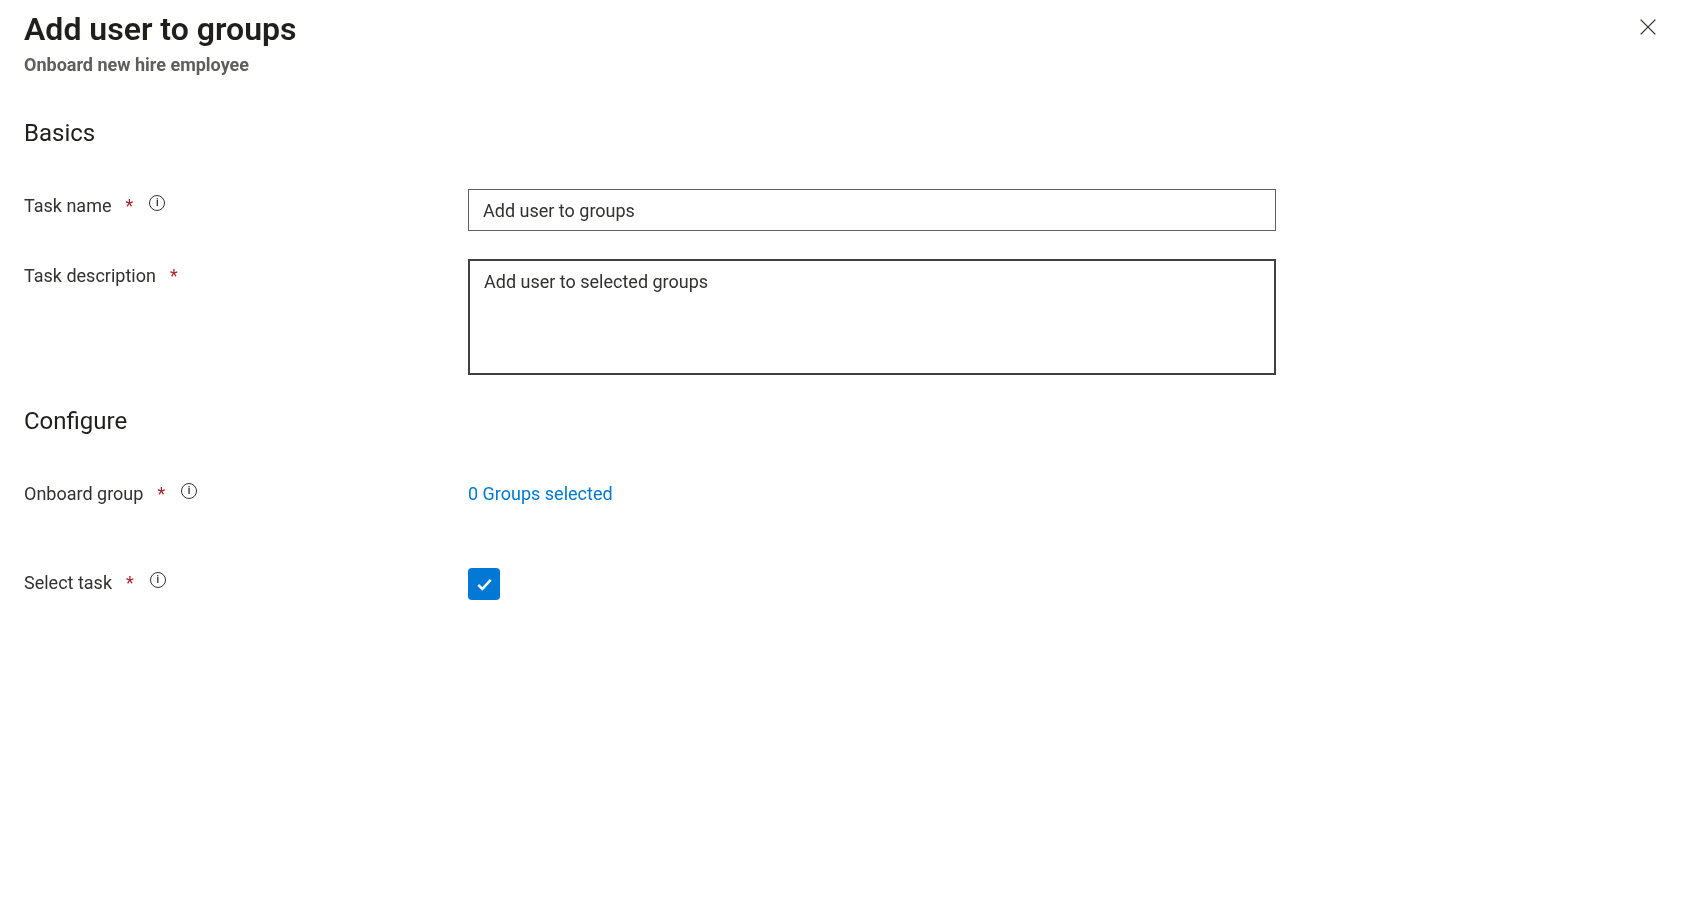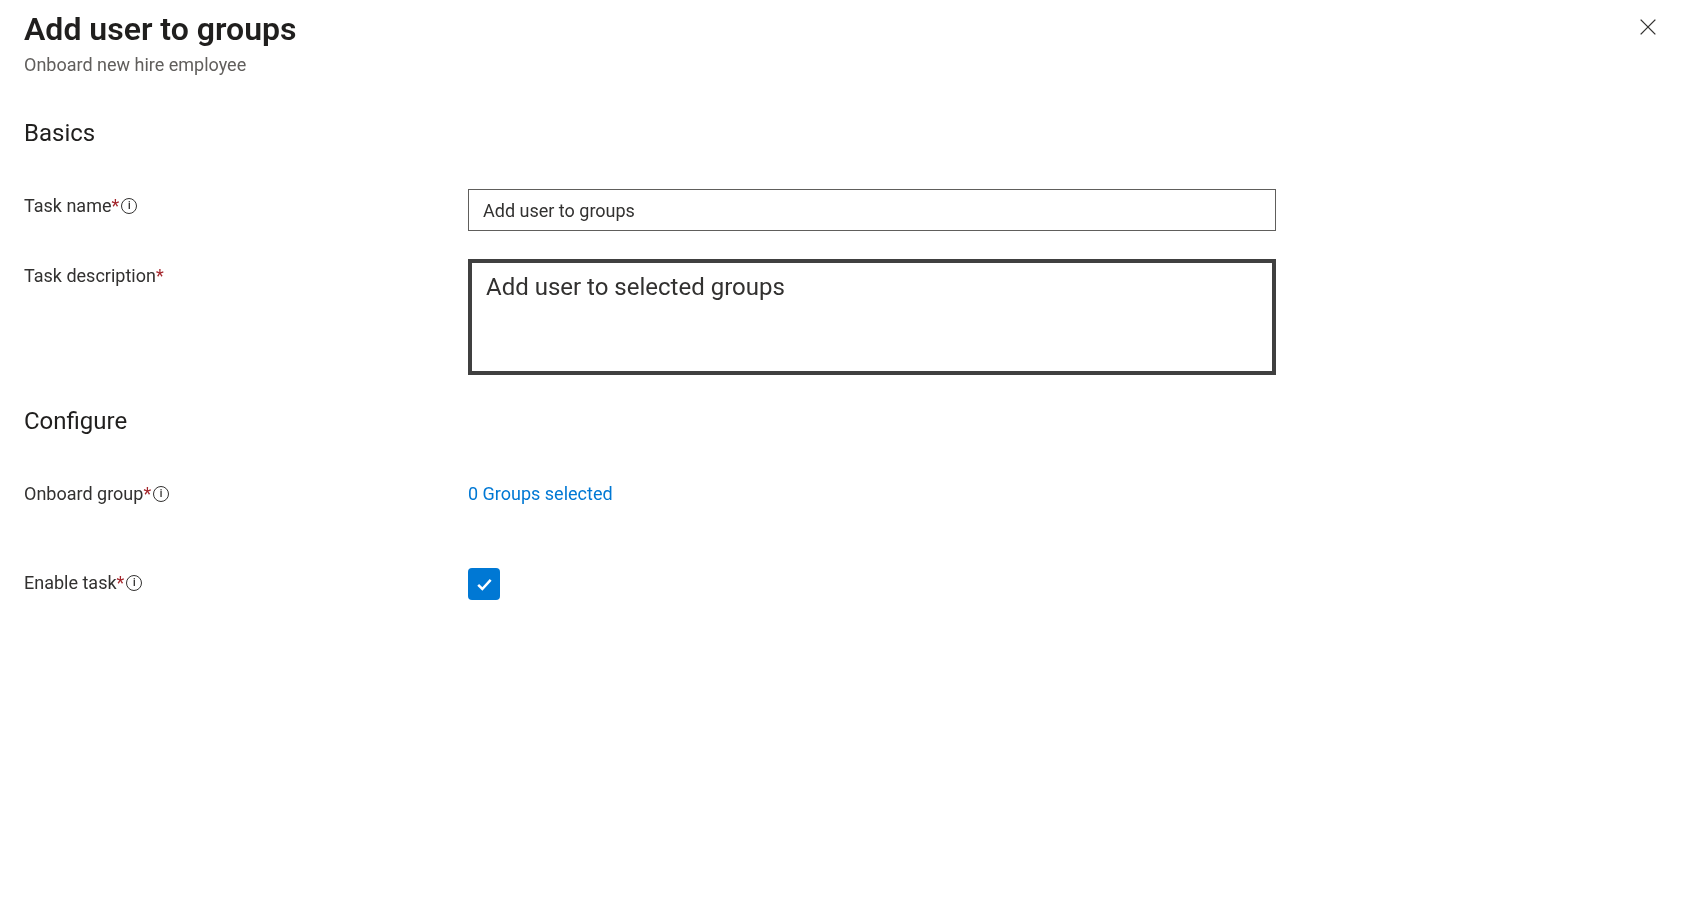"Onboard new hire employee" .page-subtitle { font-weight: none -> bold }
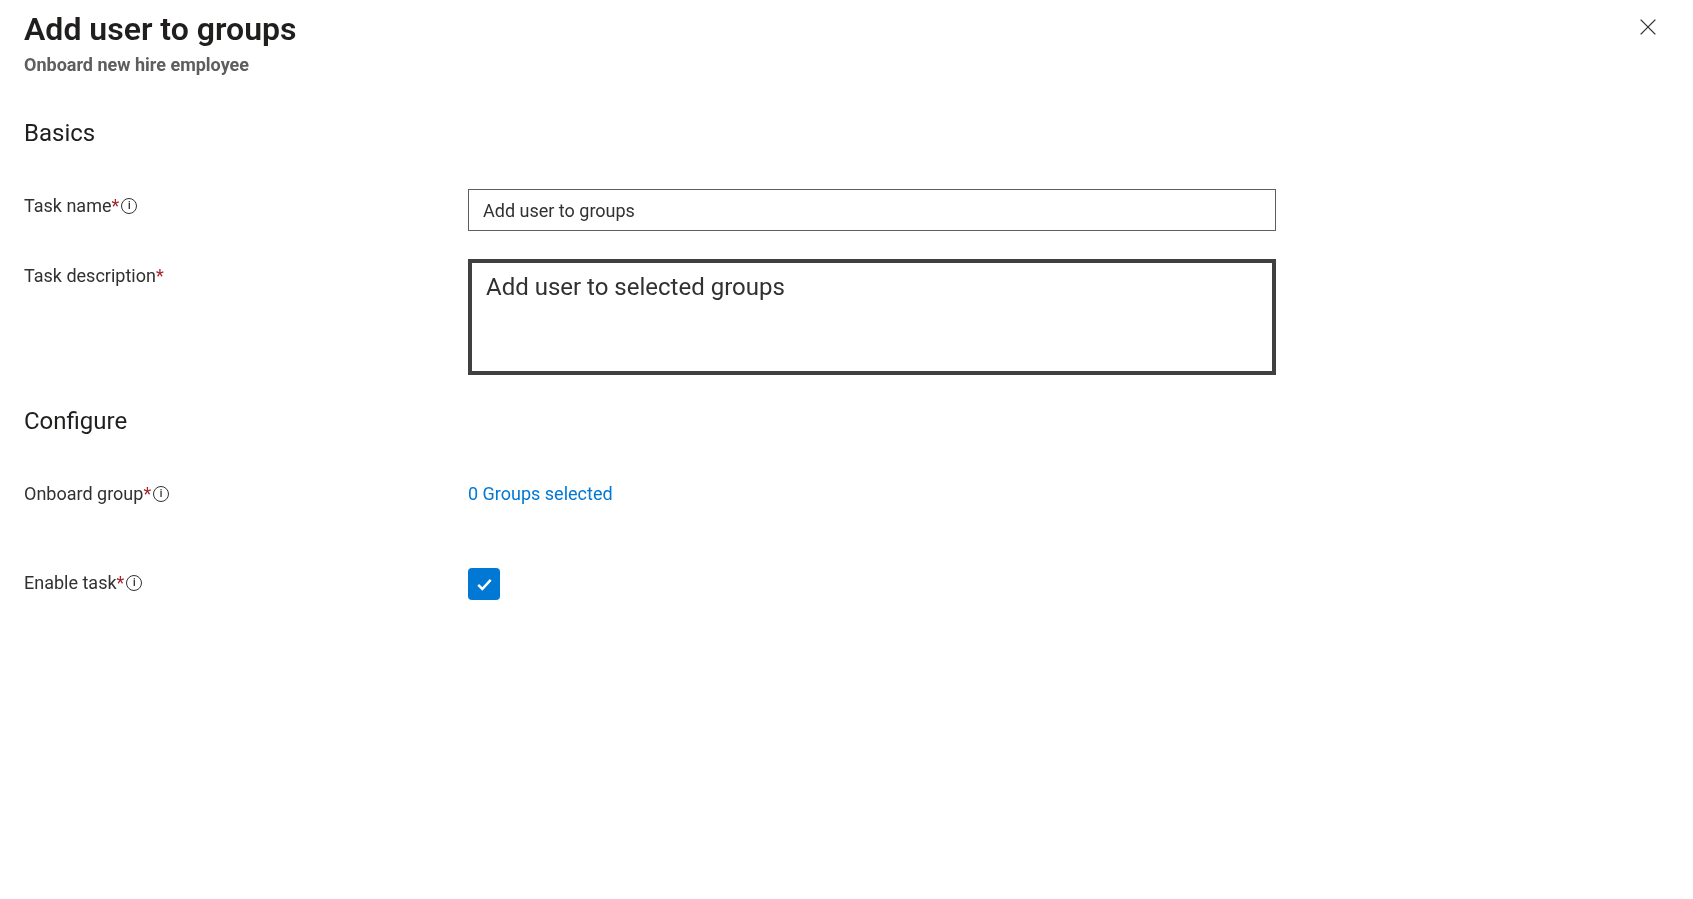"Task name" .label-col { align-items: center -> none; gap: 0 -> 14px }
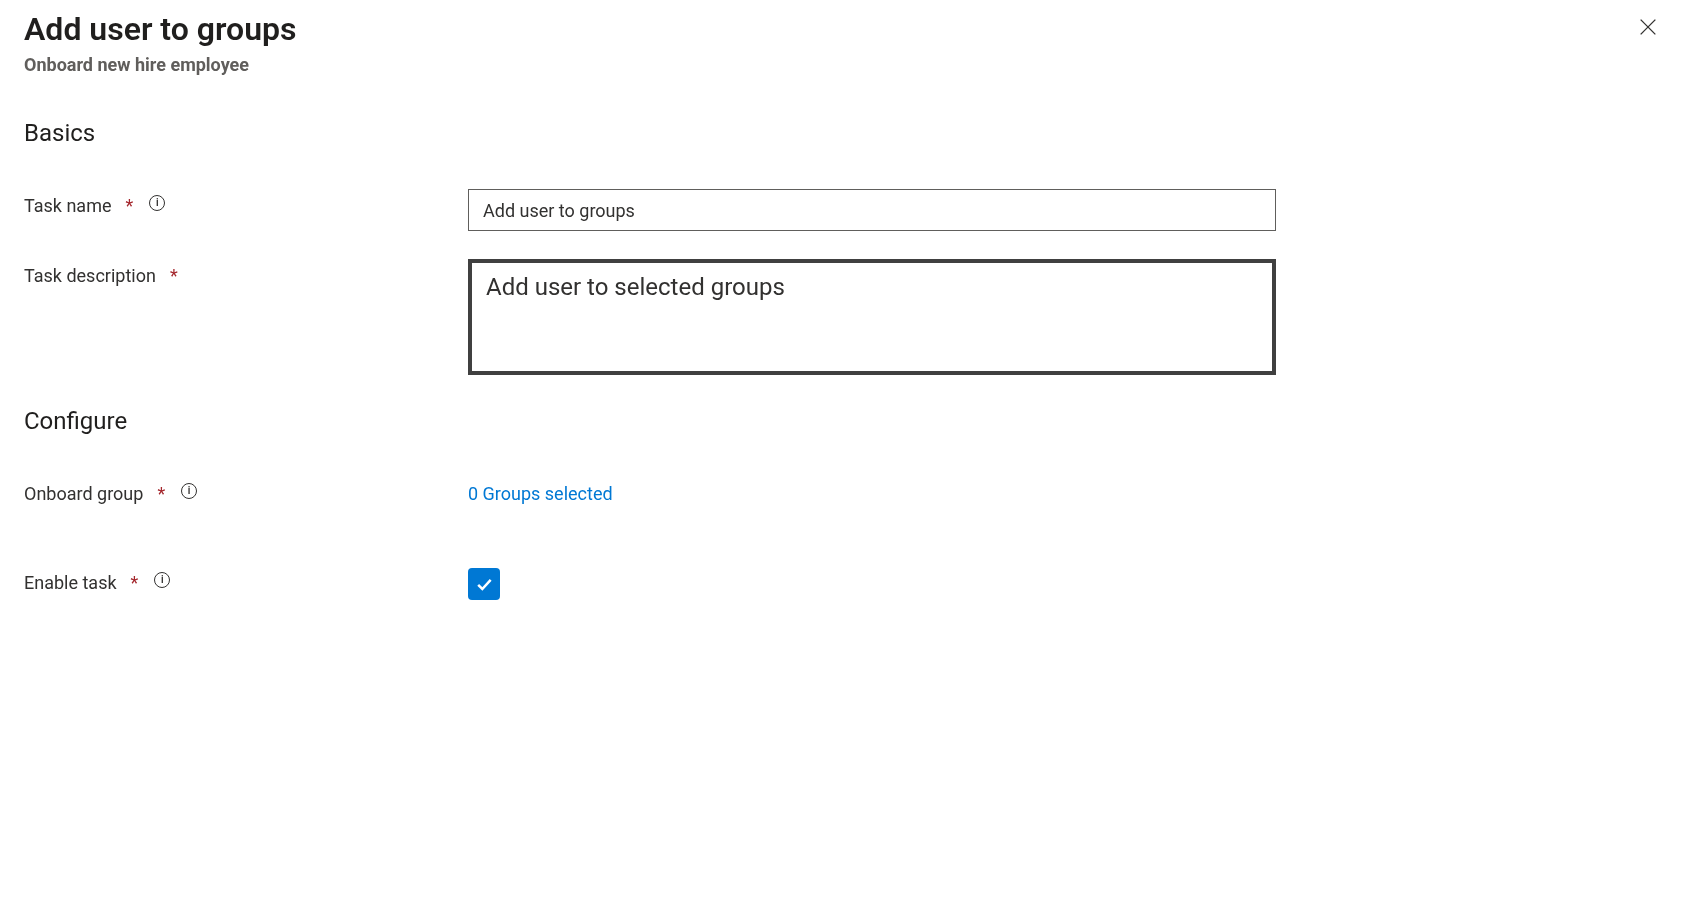"Add user to selected groups" .textarea-input { border: 4px solid #404040 -> 2px solid #404040; font-size: 24px -> 18px }
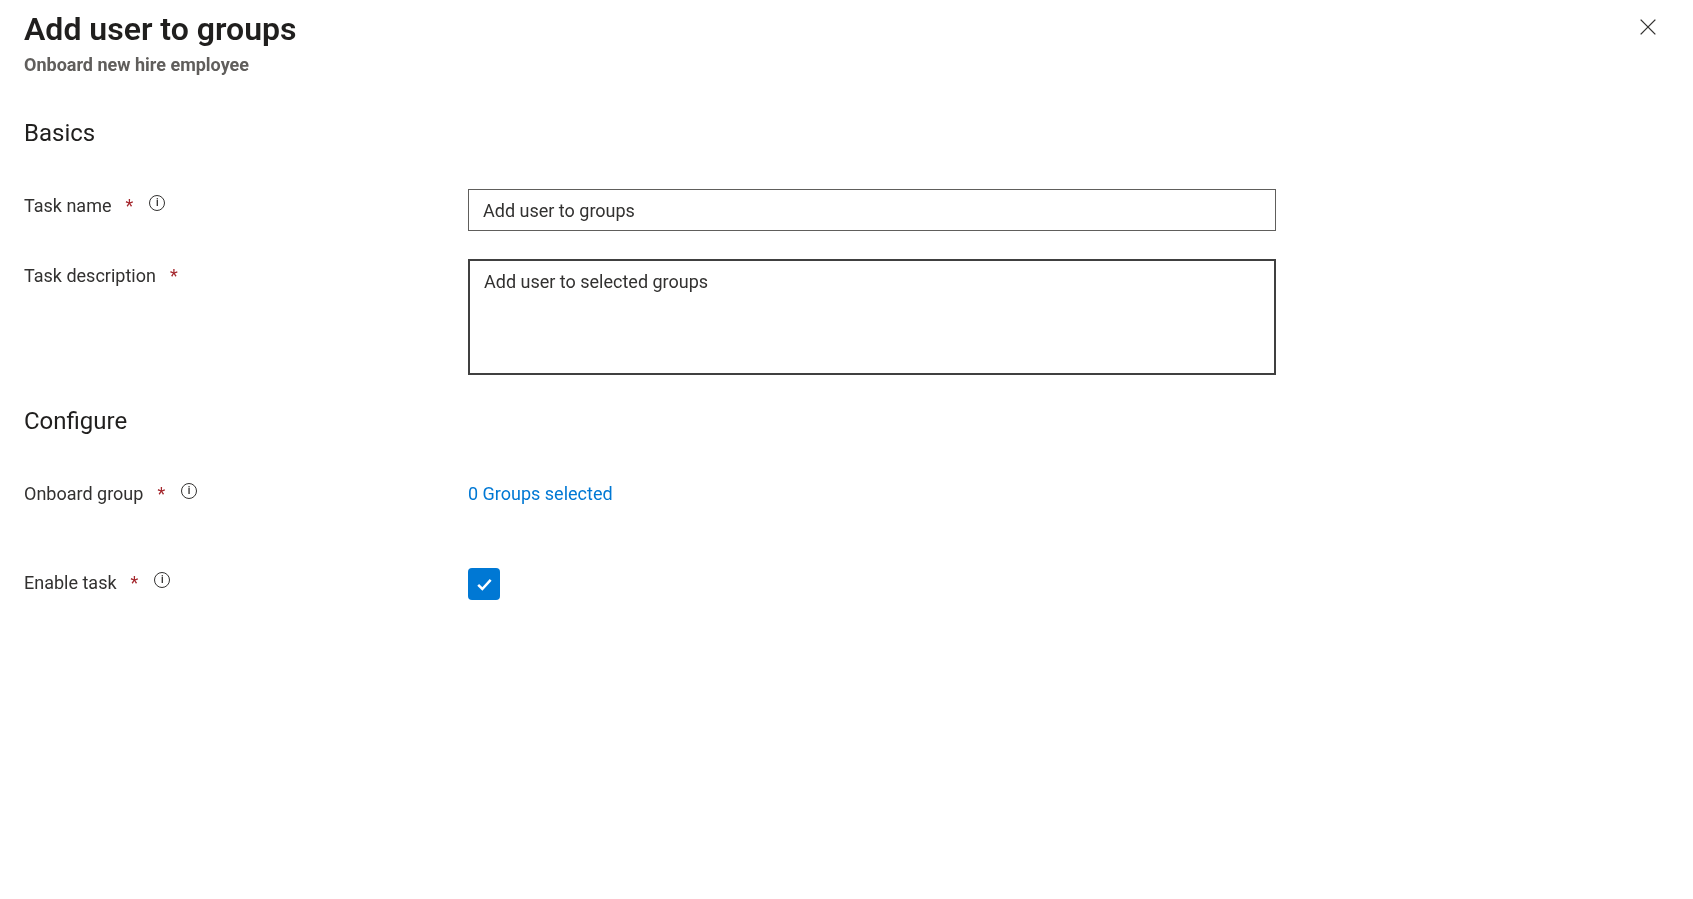"Enable task" span.label-text { text: Enable -> Select }
